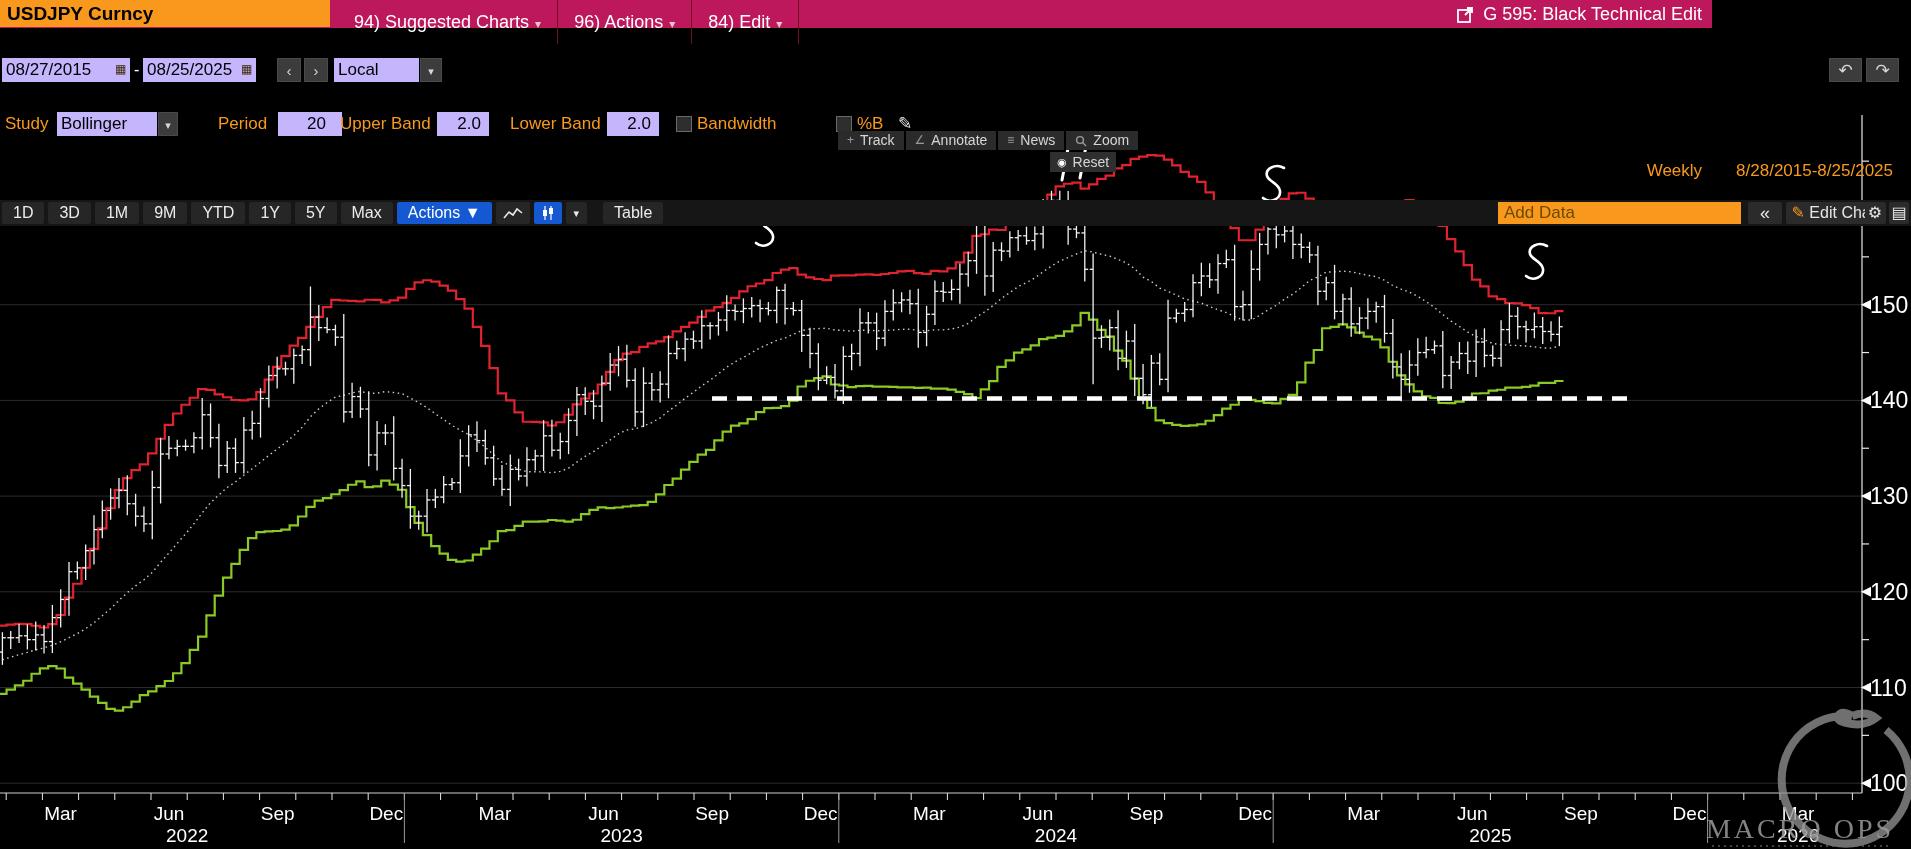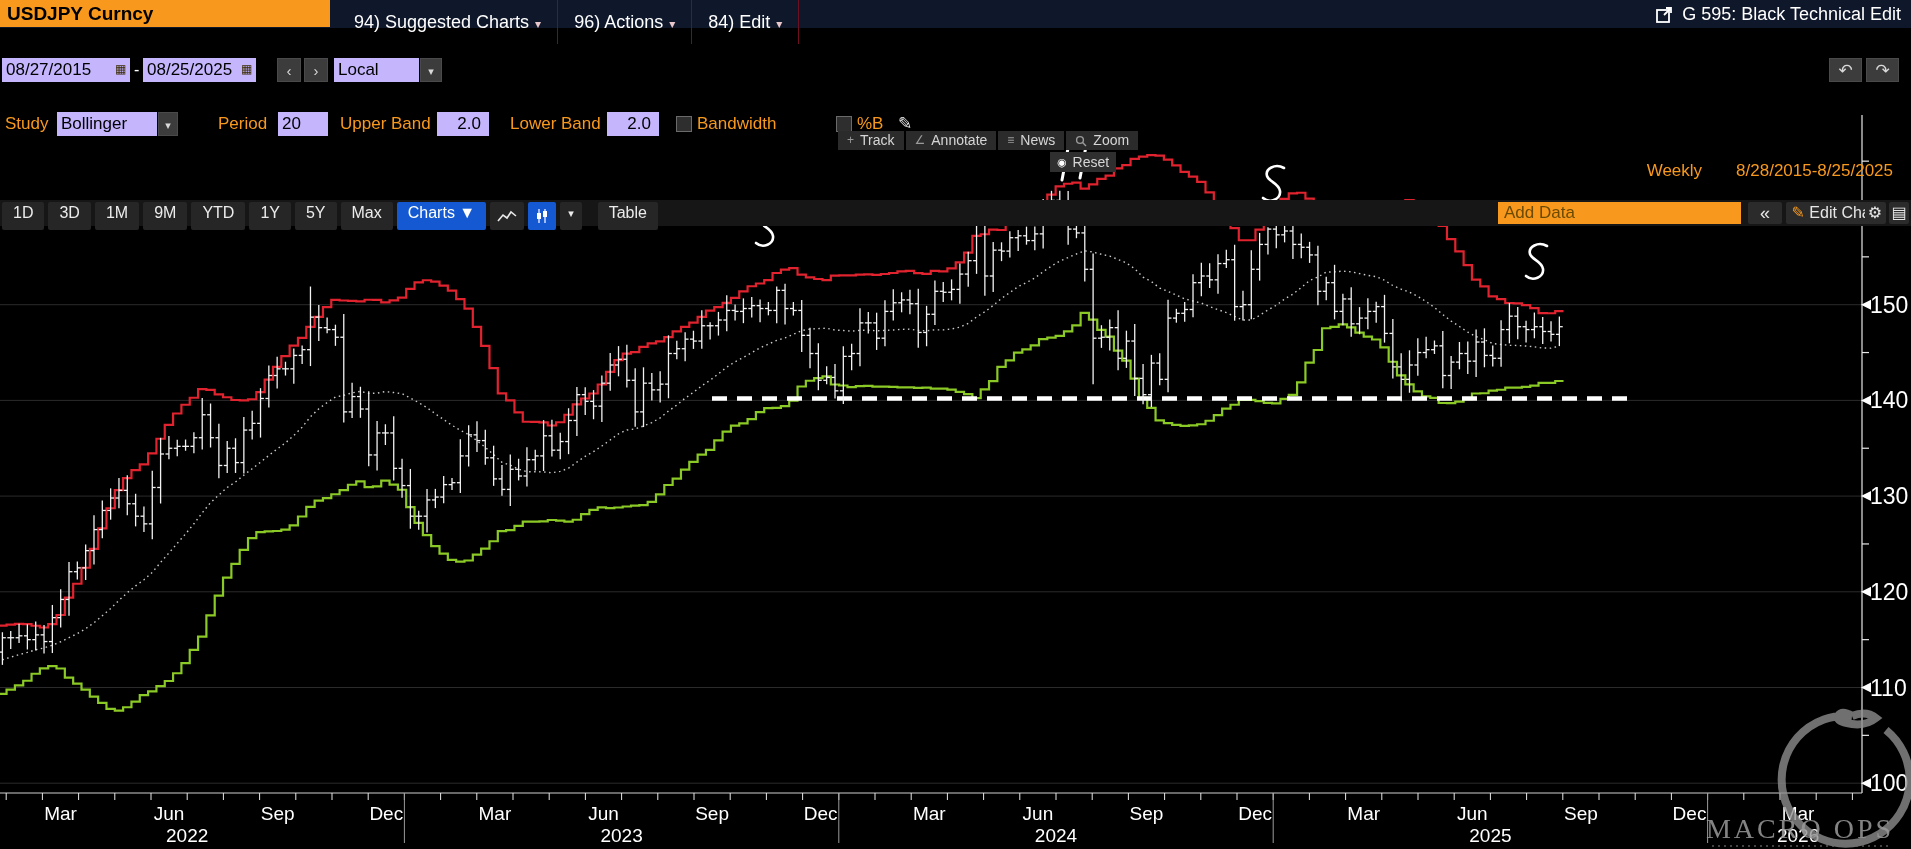"USDJPY Curncy" .row1 { background: #0f172a -> #be185d; width: 1911px -> 1712px }
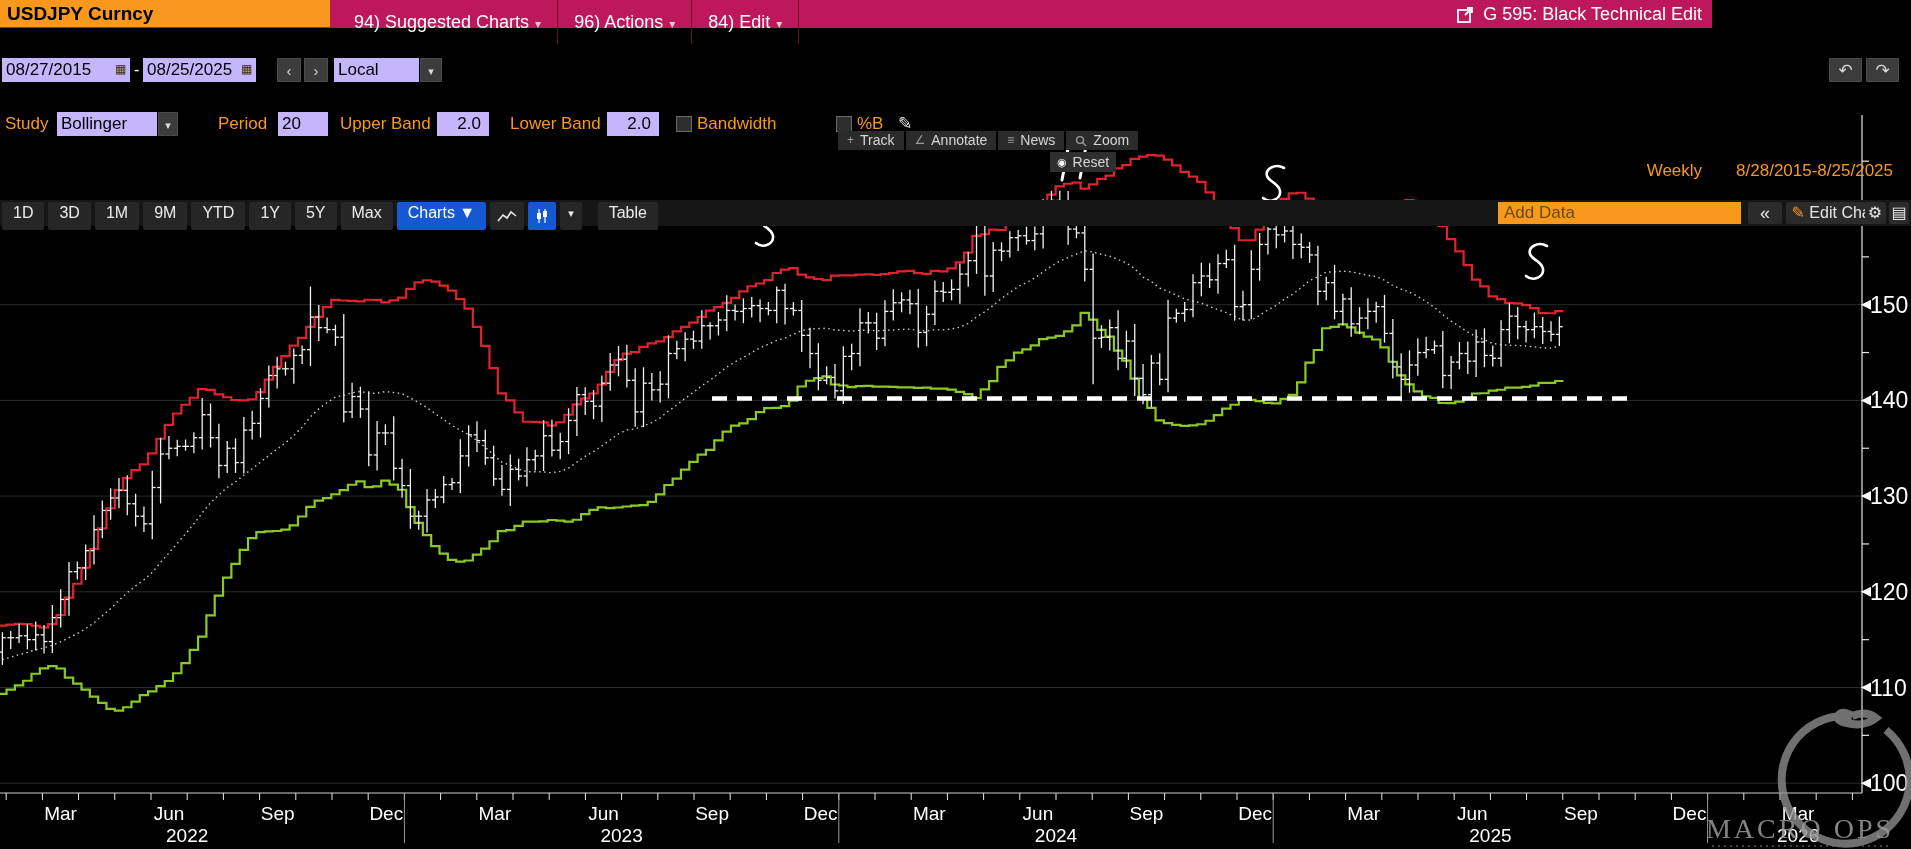"20" div.ofield { padding-right: 3px -> 16px; text-align: none -> right; width: 50px -> 64px }
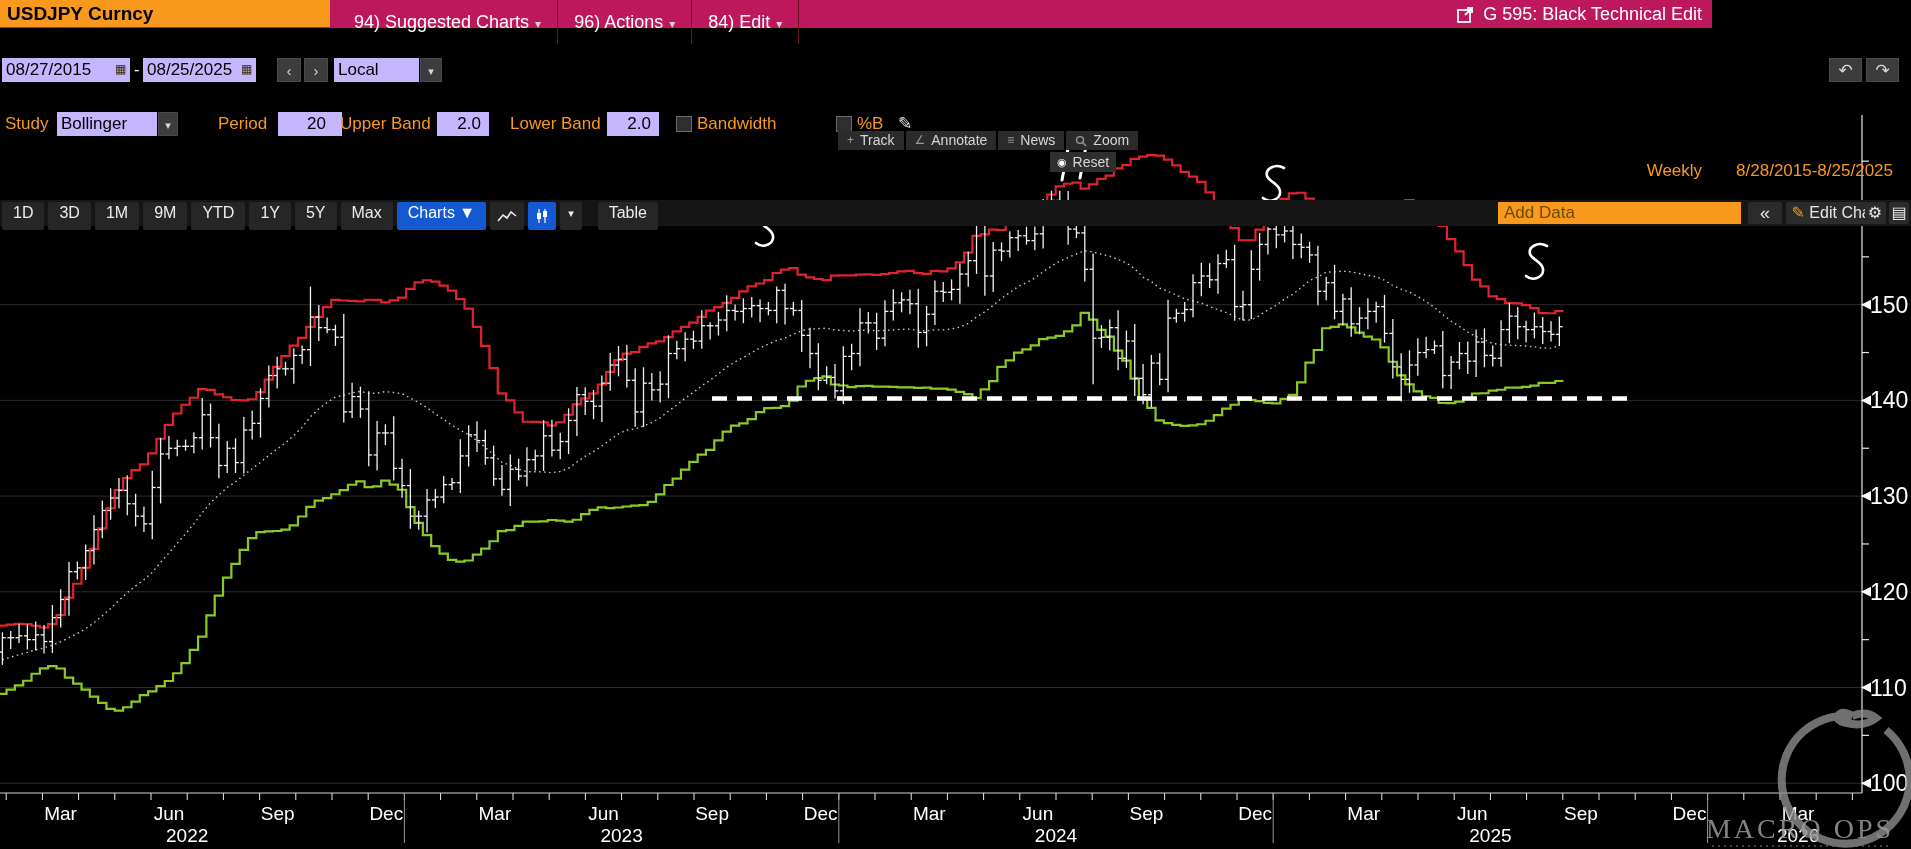"1D" .tab { height: 28px -> 22px }
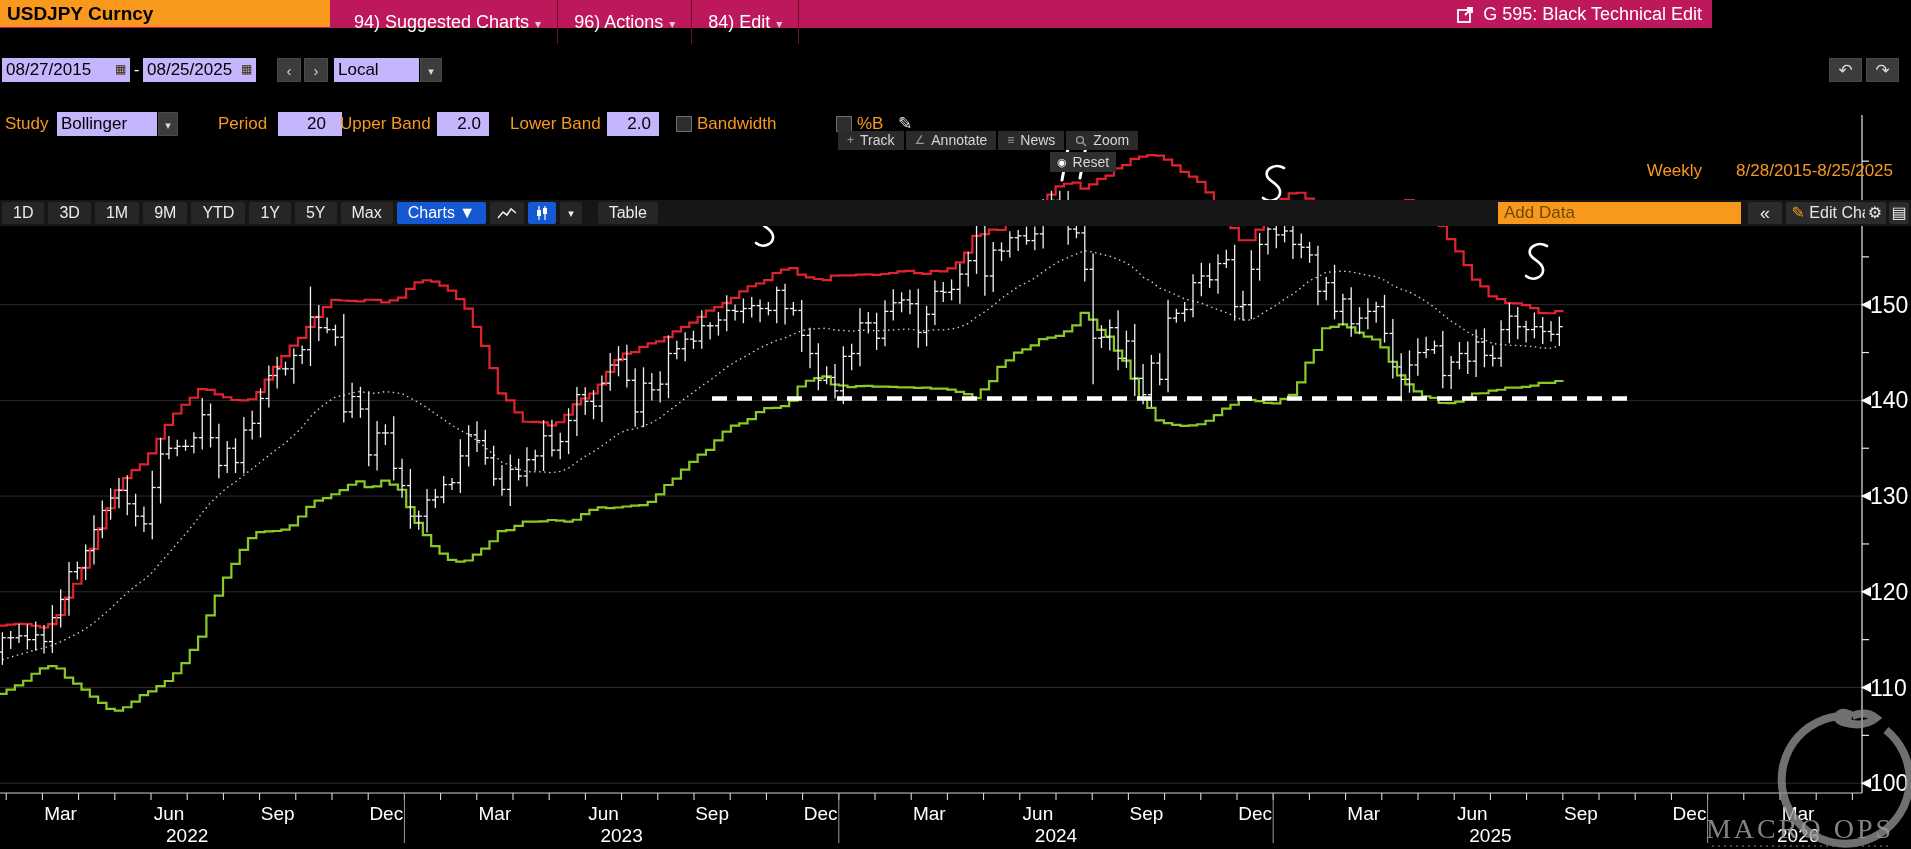"Charts ▼" div.tab { text: Charts -> Actions }
